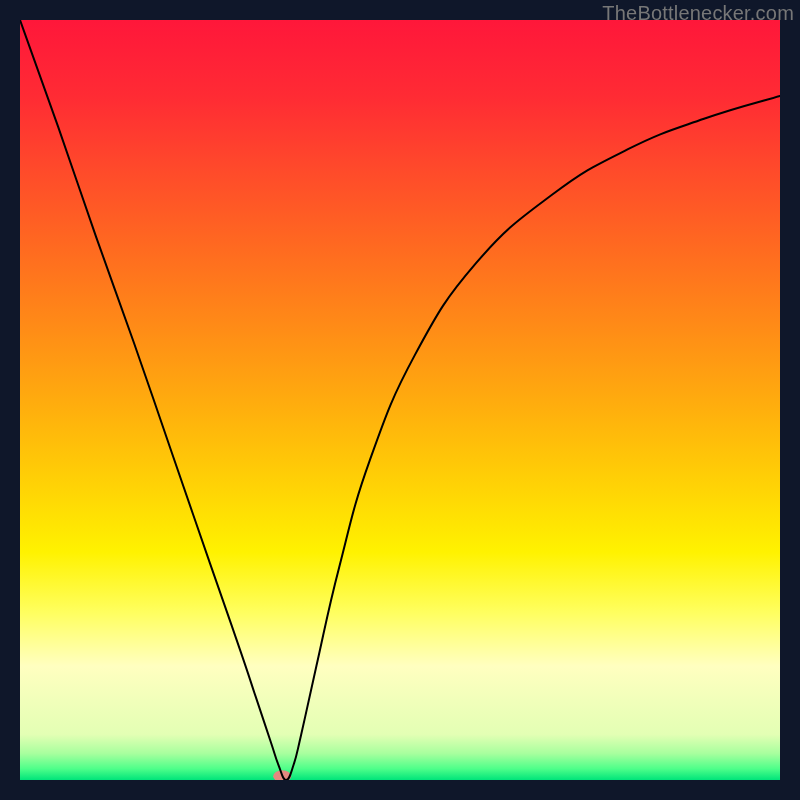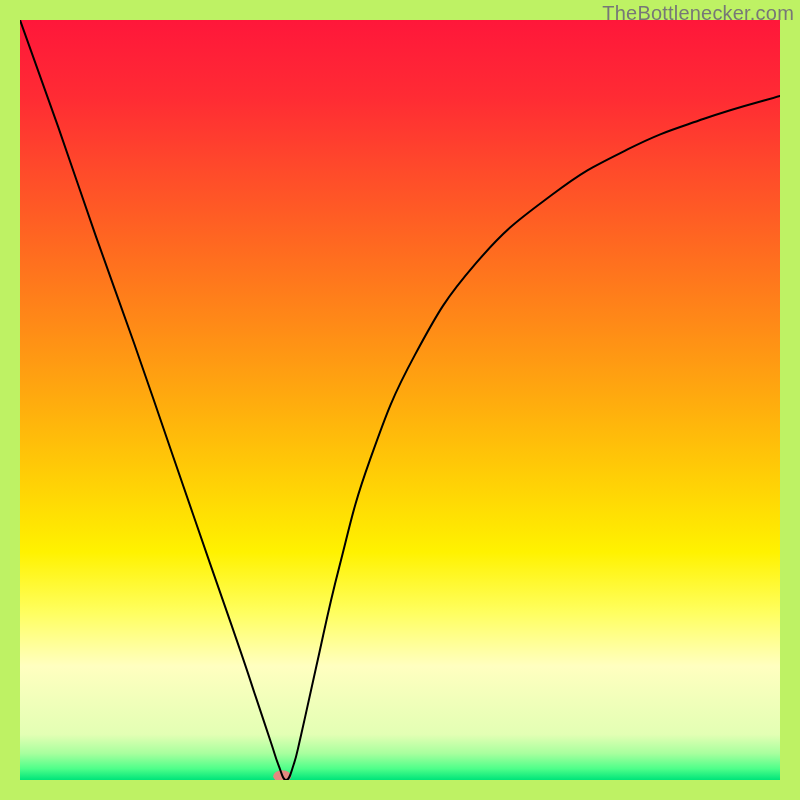"TheBottlenecker.com" .frame { background: #bef264 -> #0f172a }
